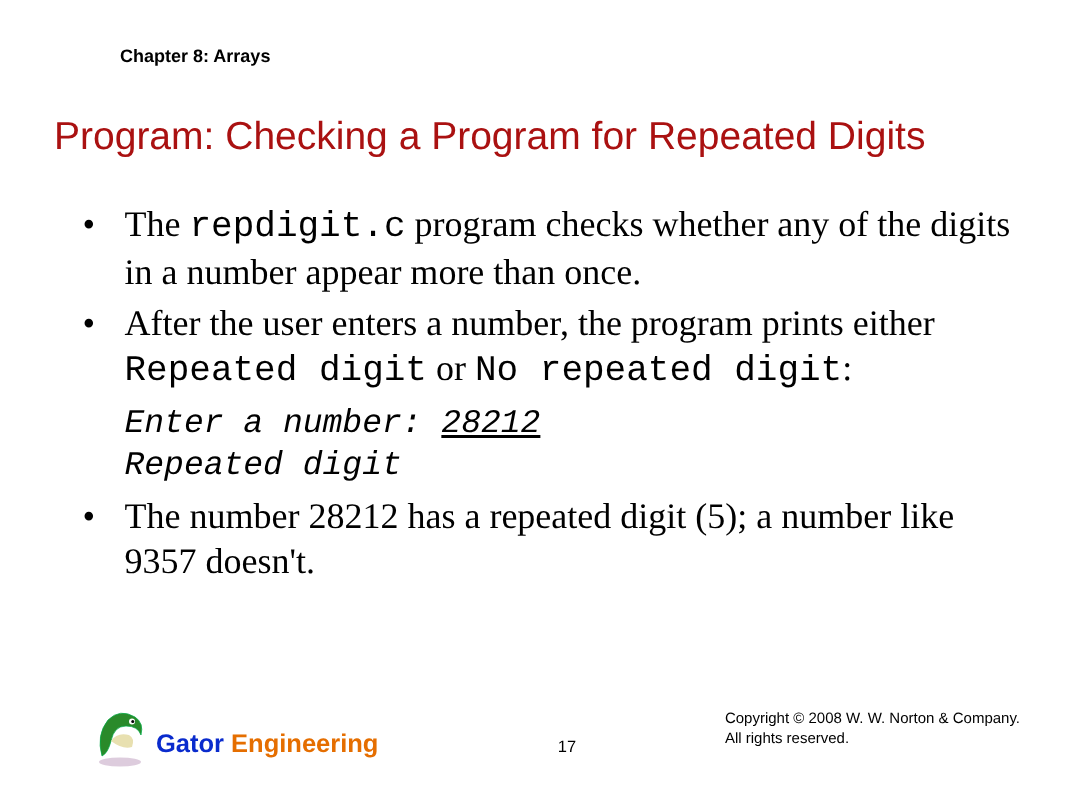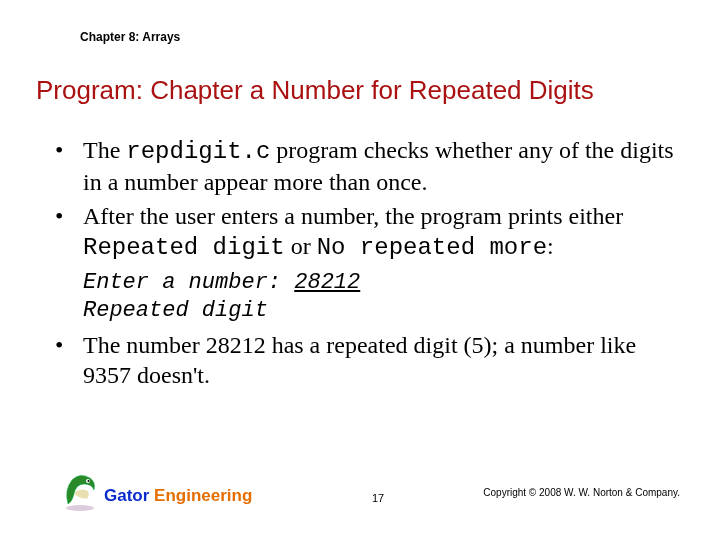"Program: Chapter a Number for" div.title { text: Chapter a Number -> Checking a Program }
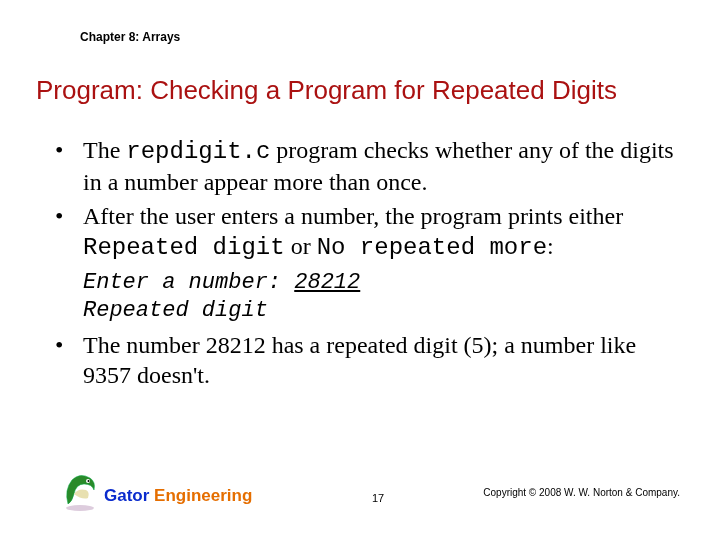"No repeated more" span.mono { text: more -> digit }
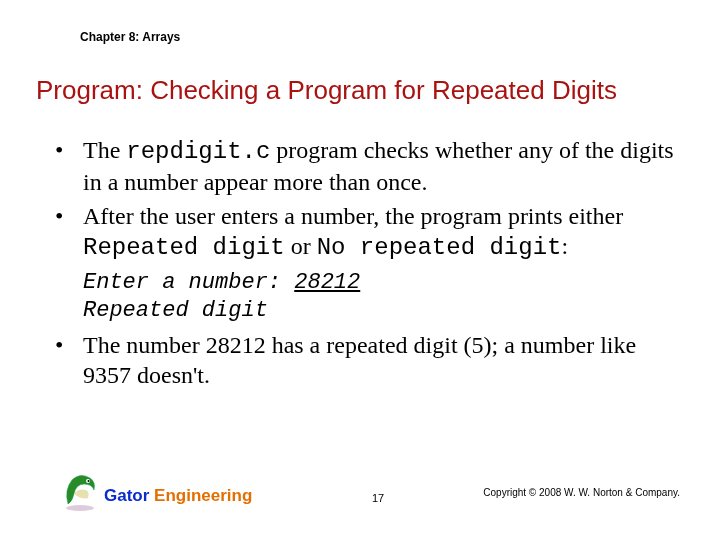"All rights reserved." div { html: none -> <div>All rights reserved.</div> }
